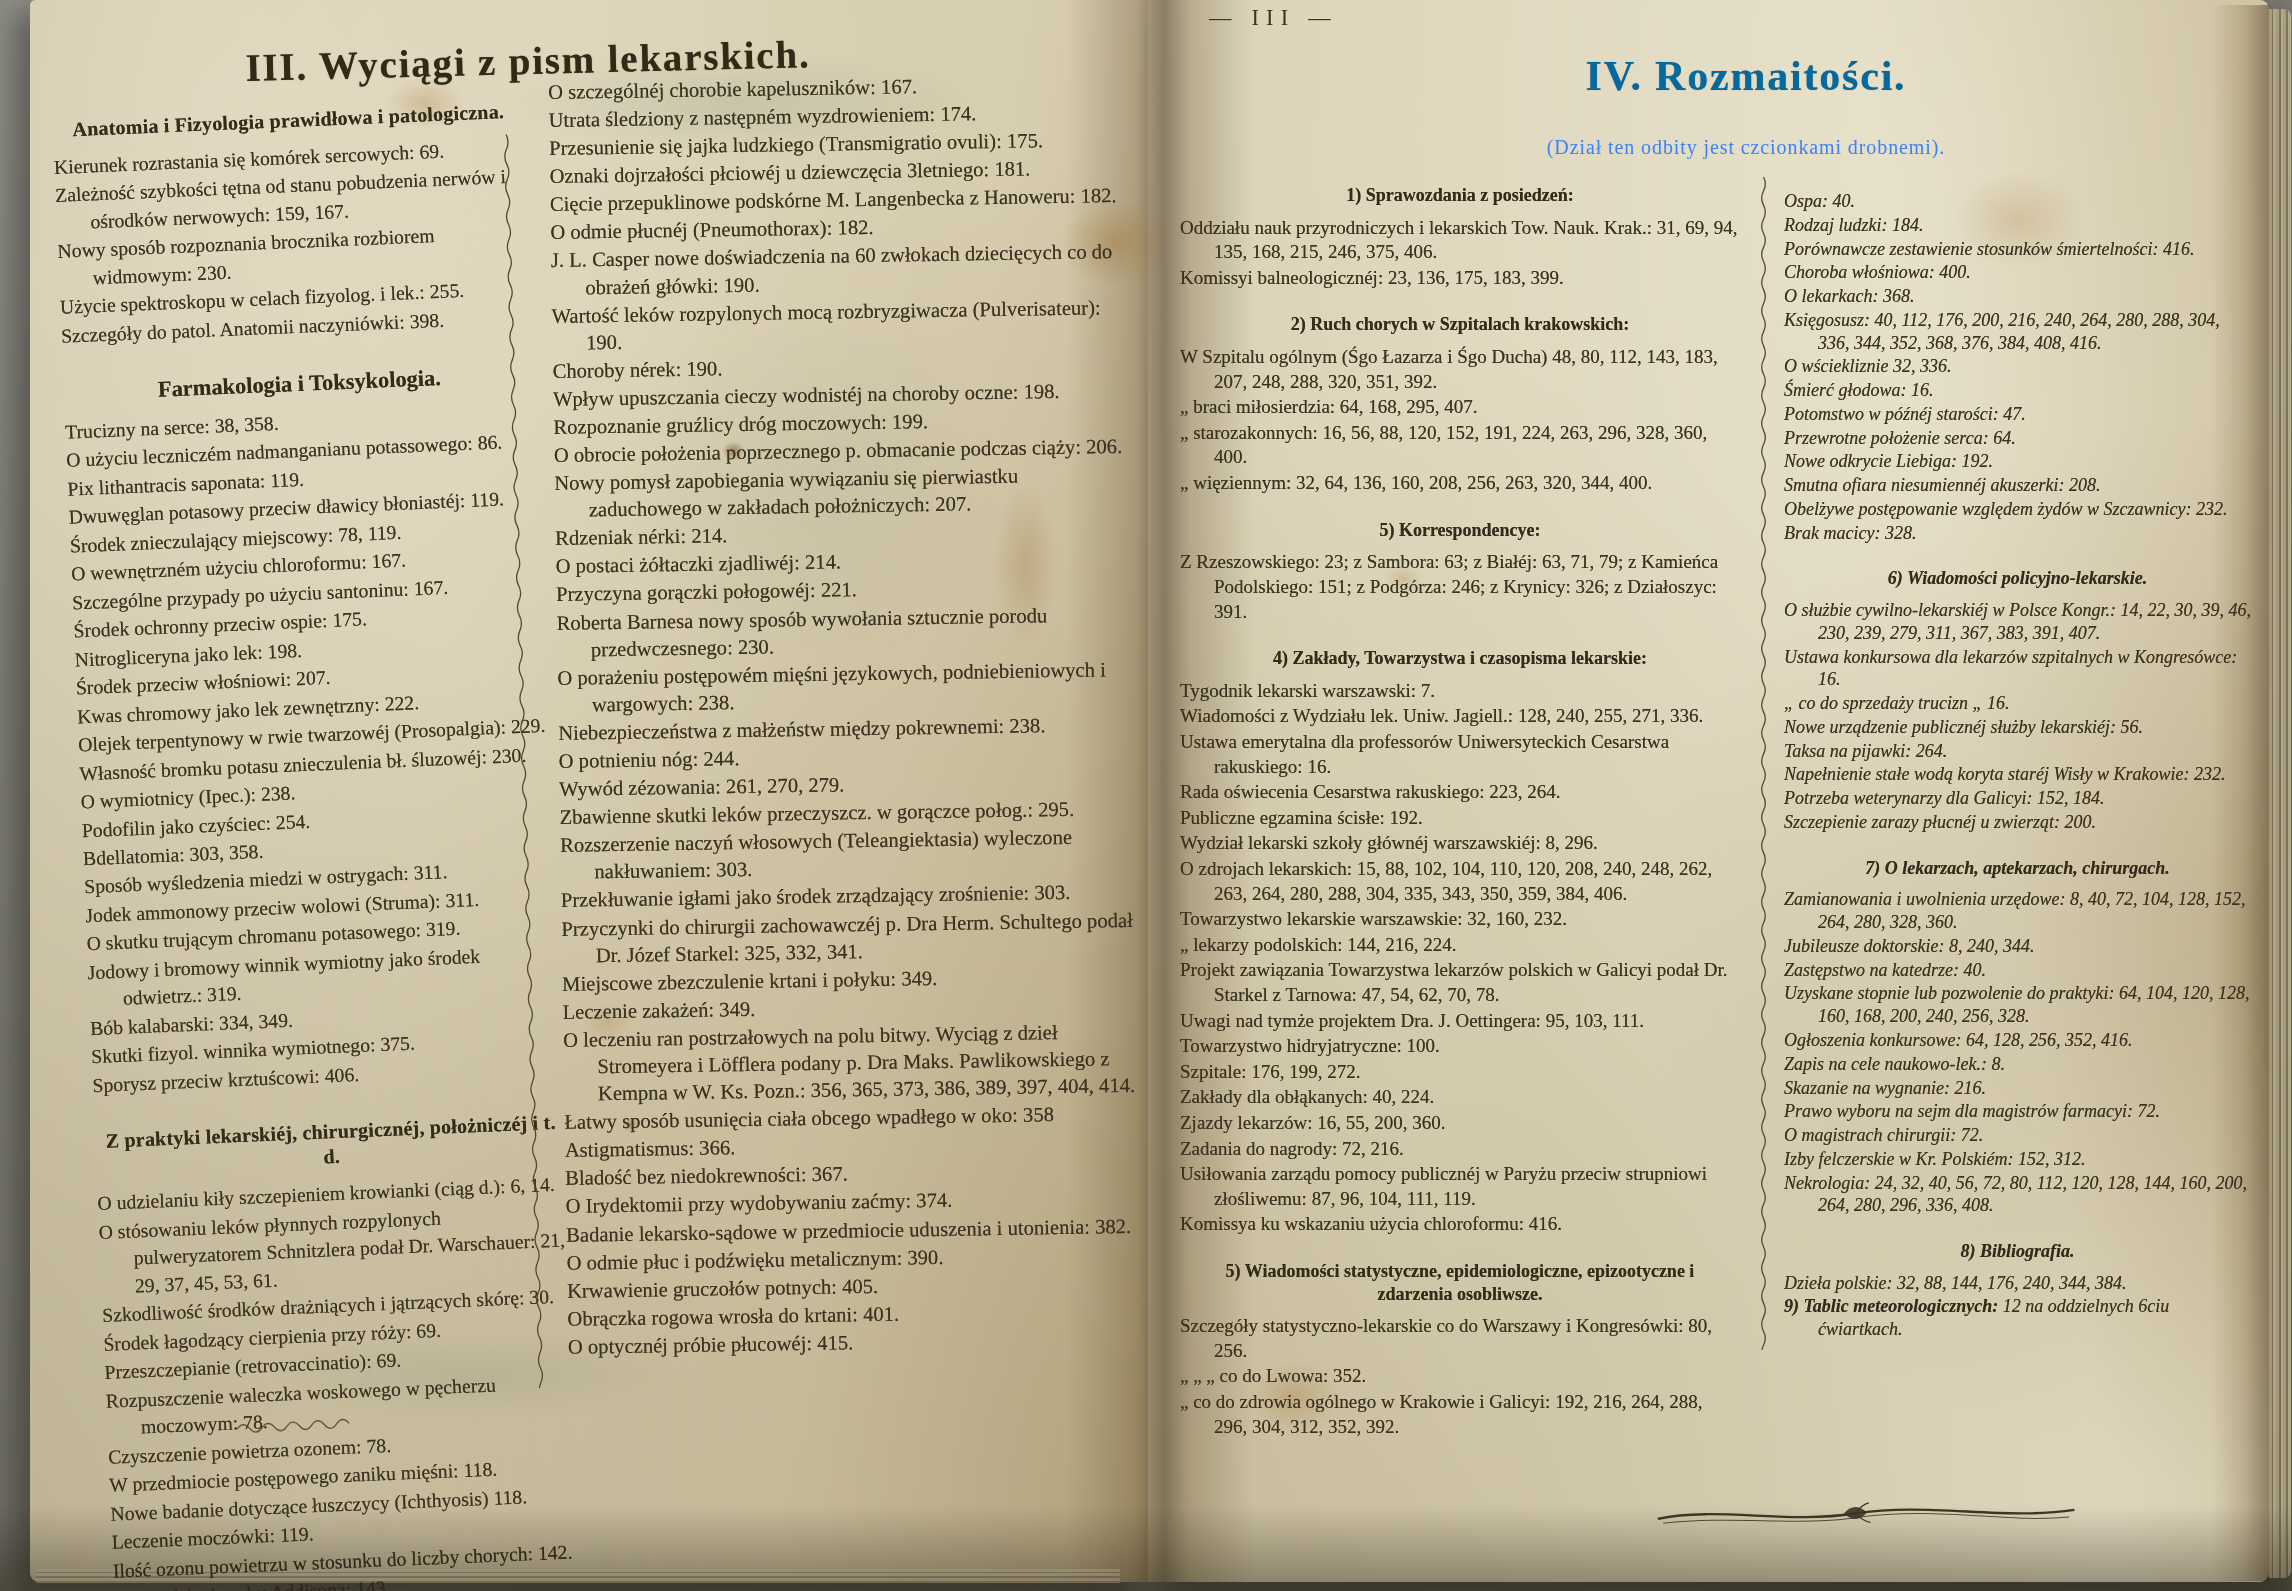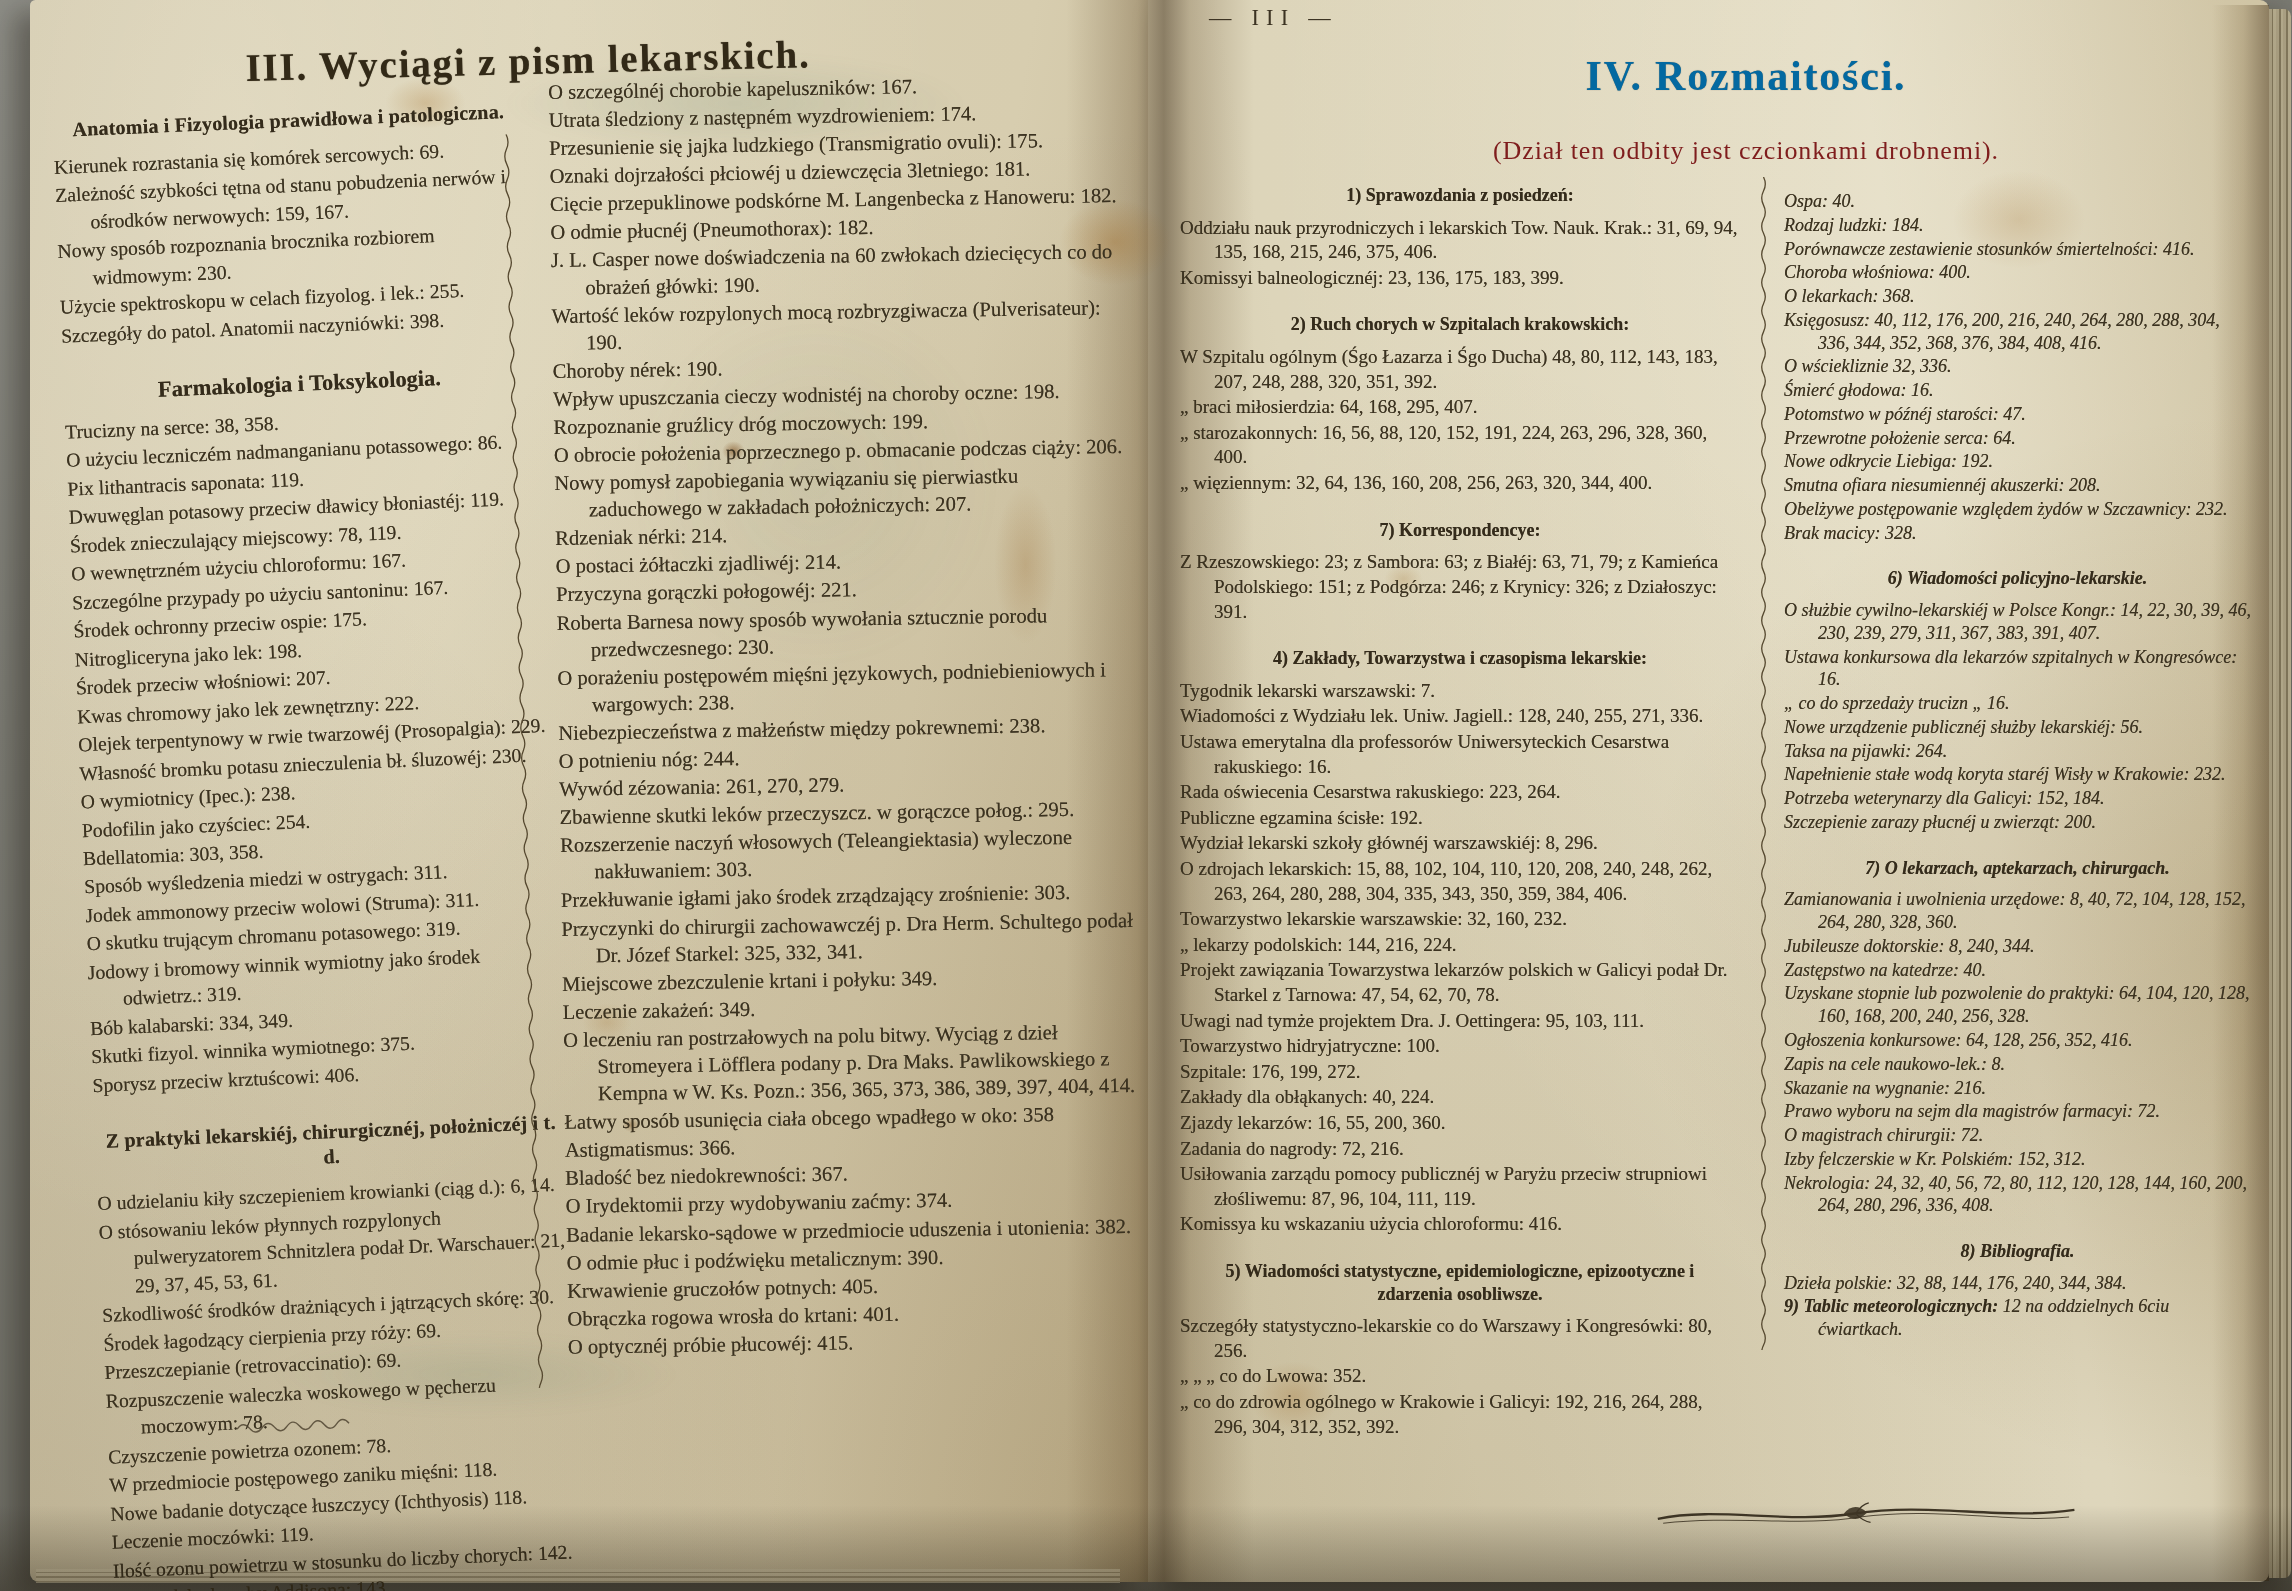"(Dział ten odbity jest czcionkami" .rsub { color: #7f1d1d -> #3b82f6; font-size: 26px -> 20px }
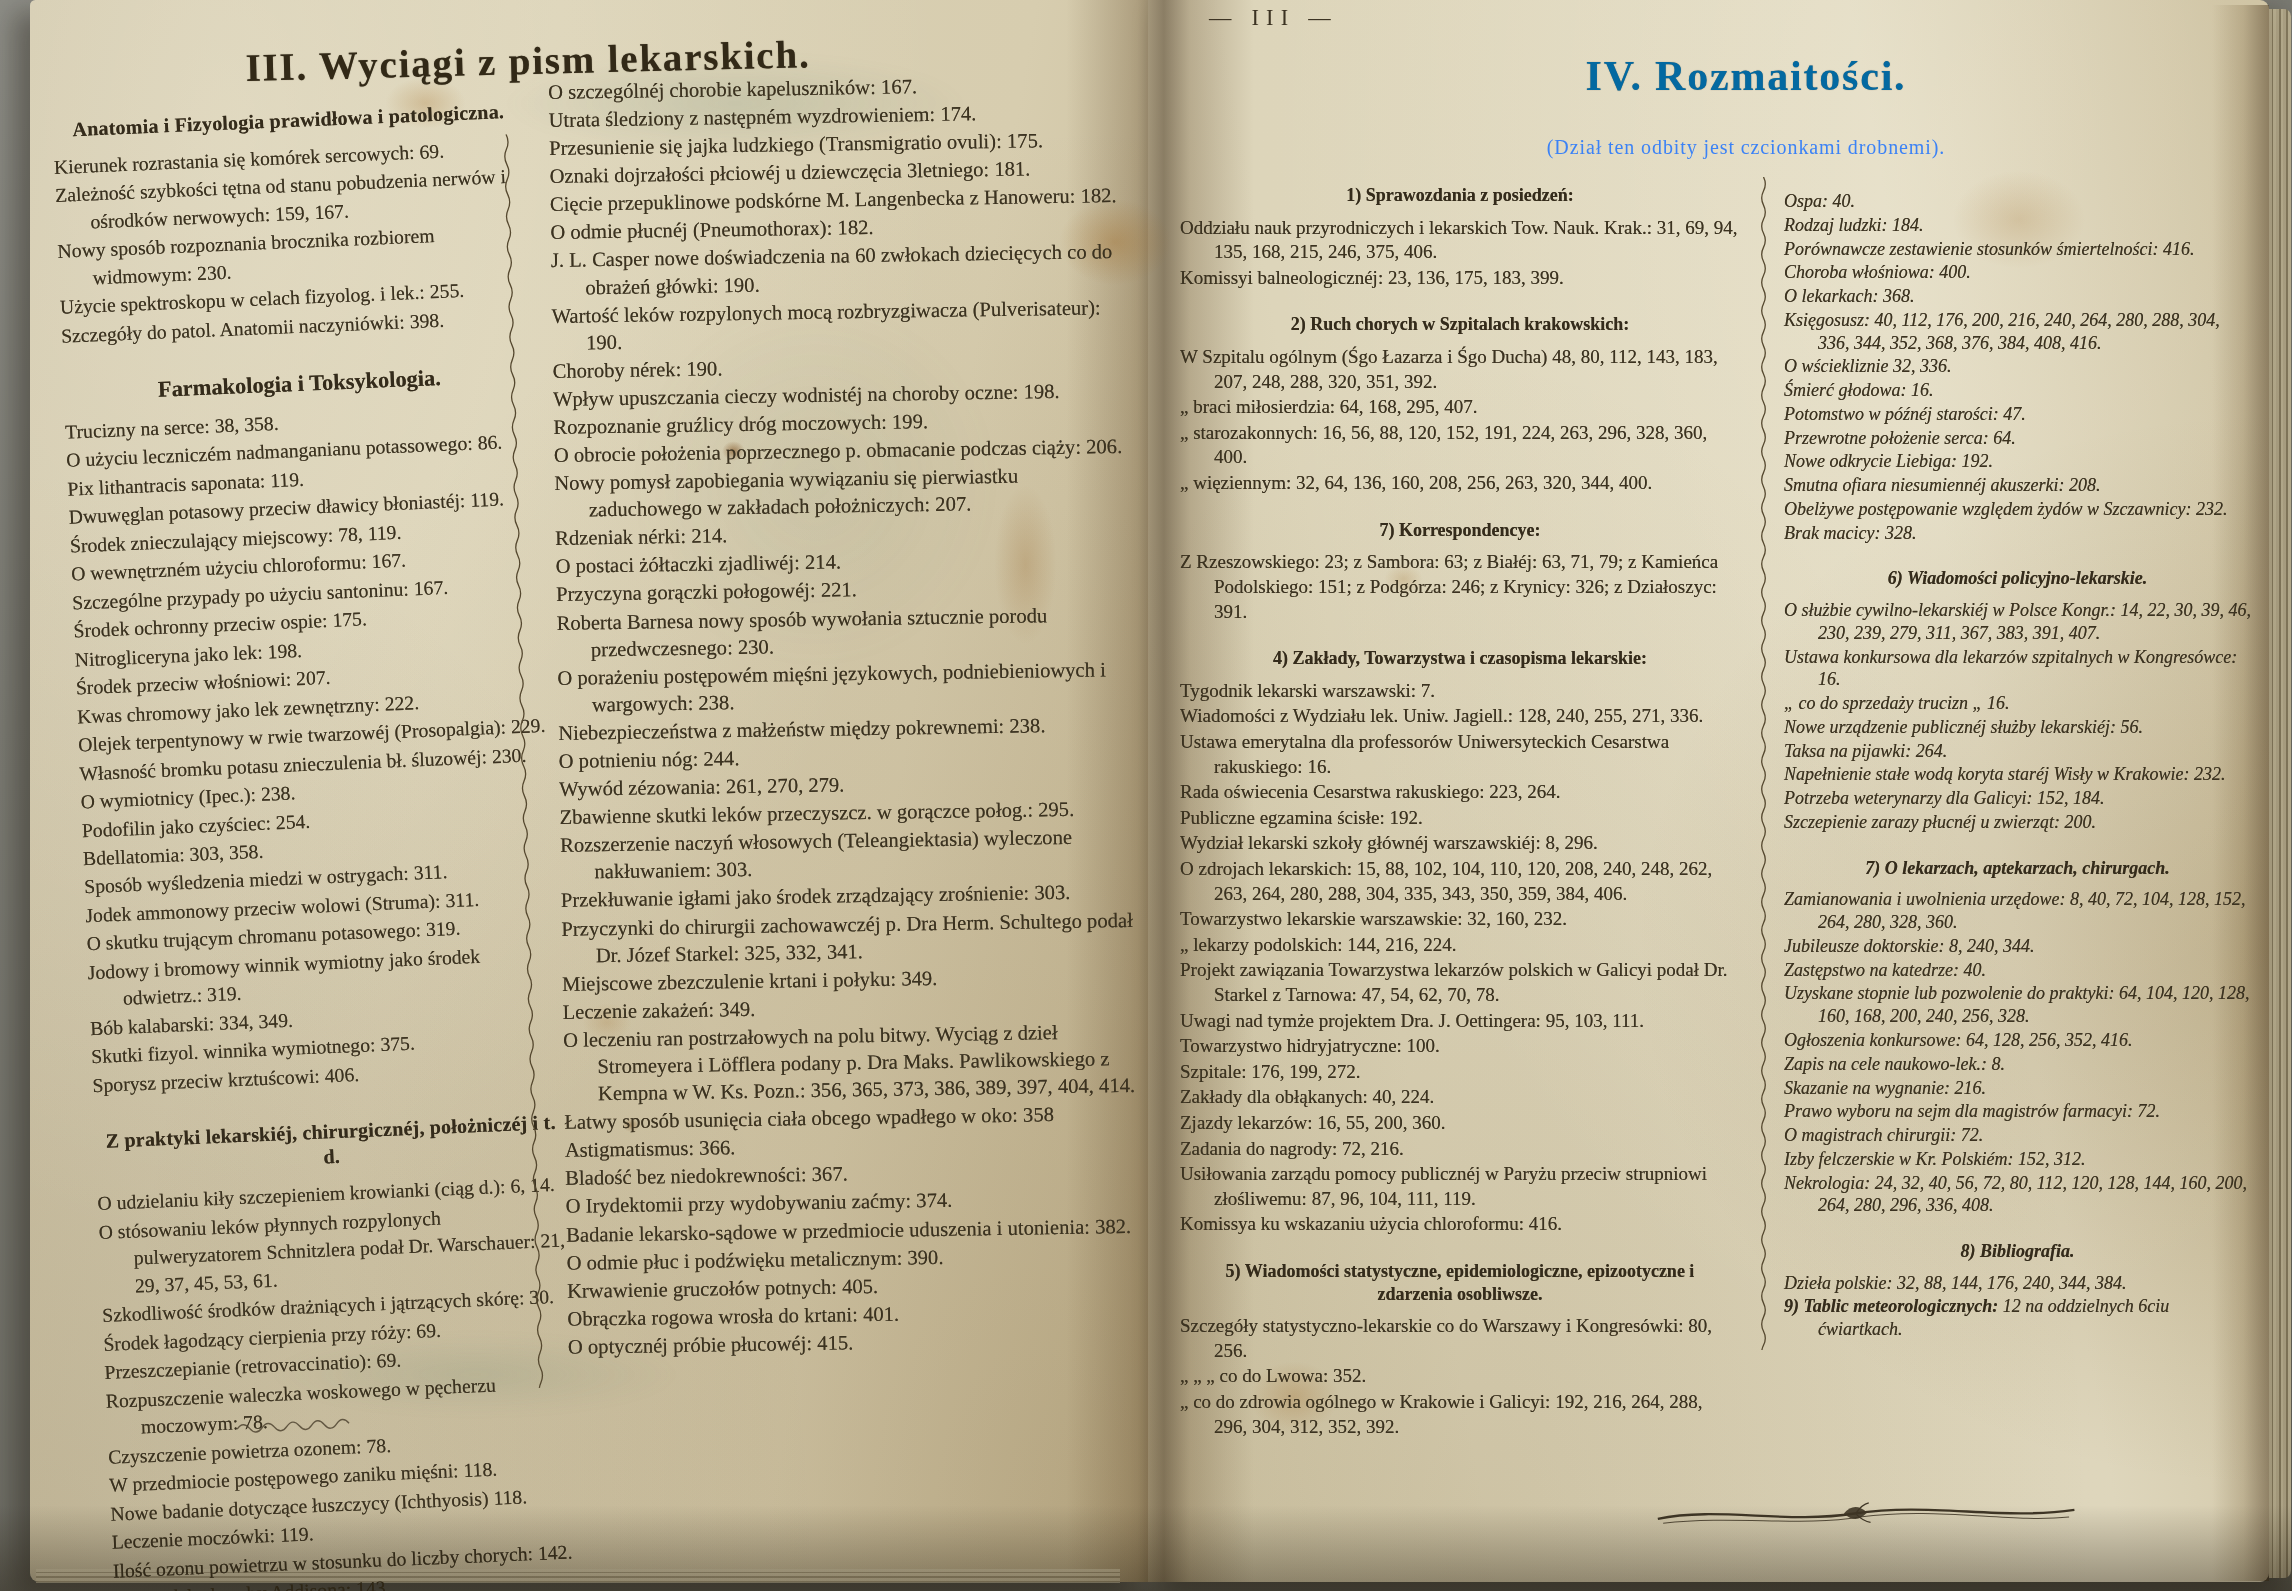"7) Korrespondencye:" div.sec-h { text: 7 -> 5 }
